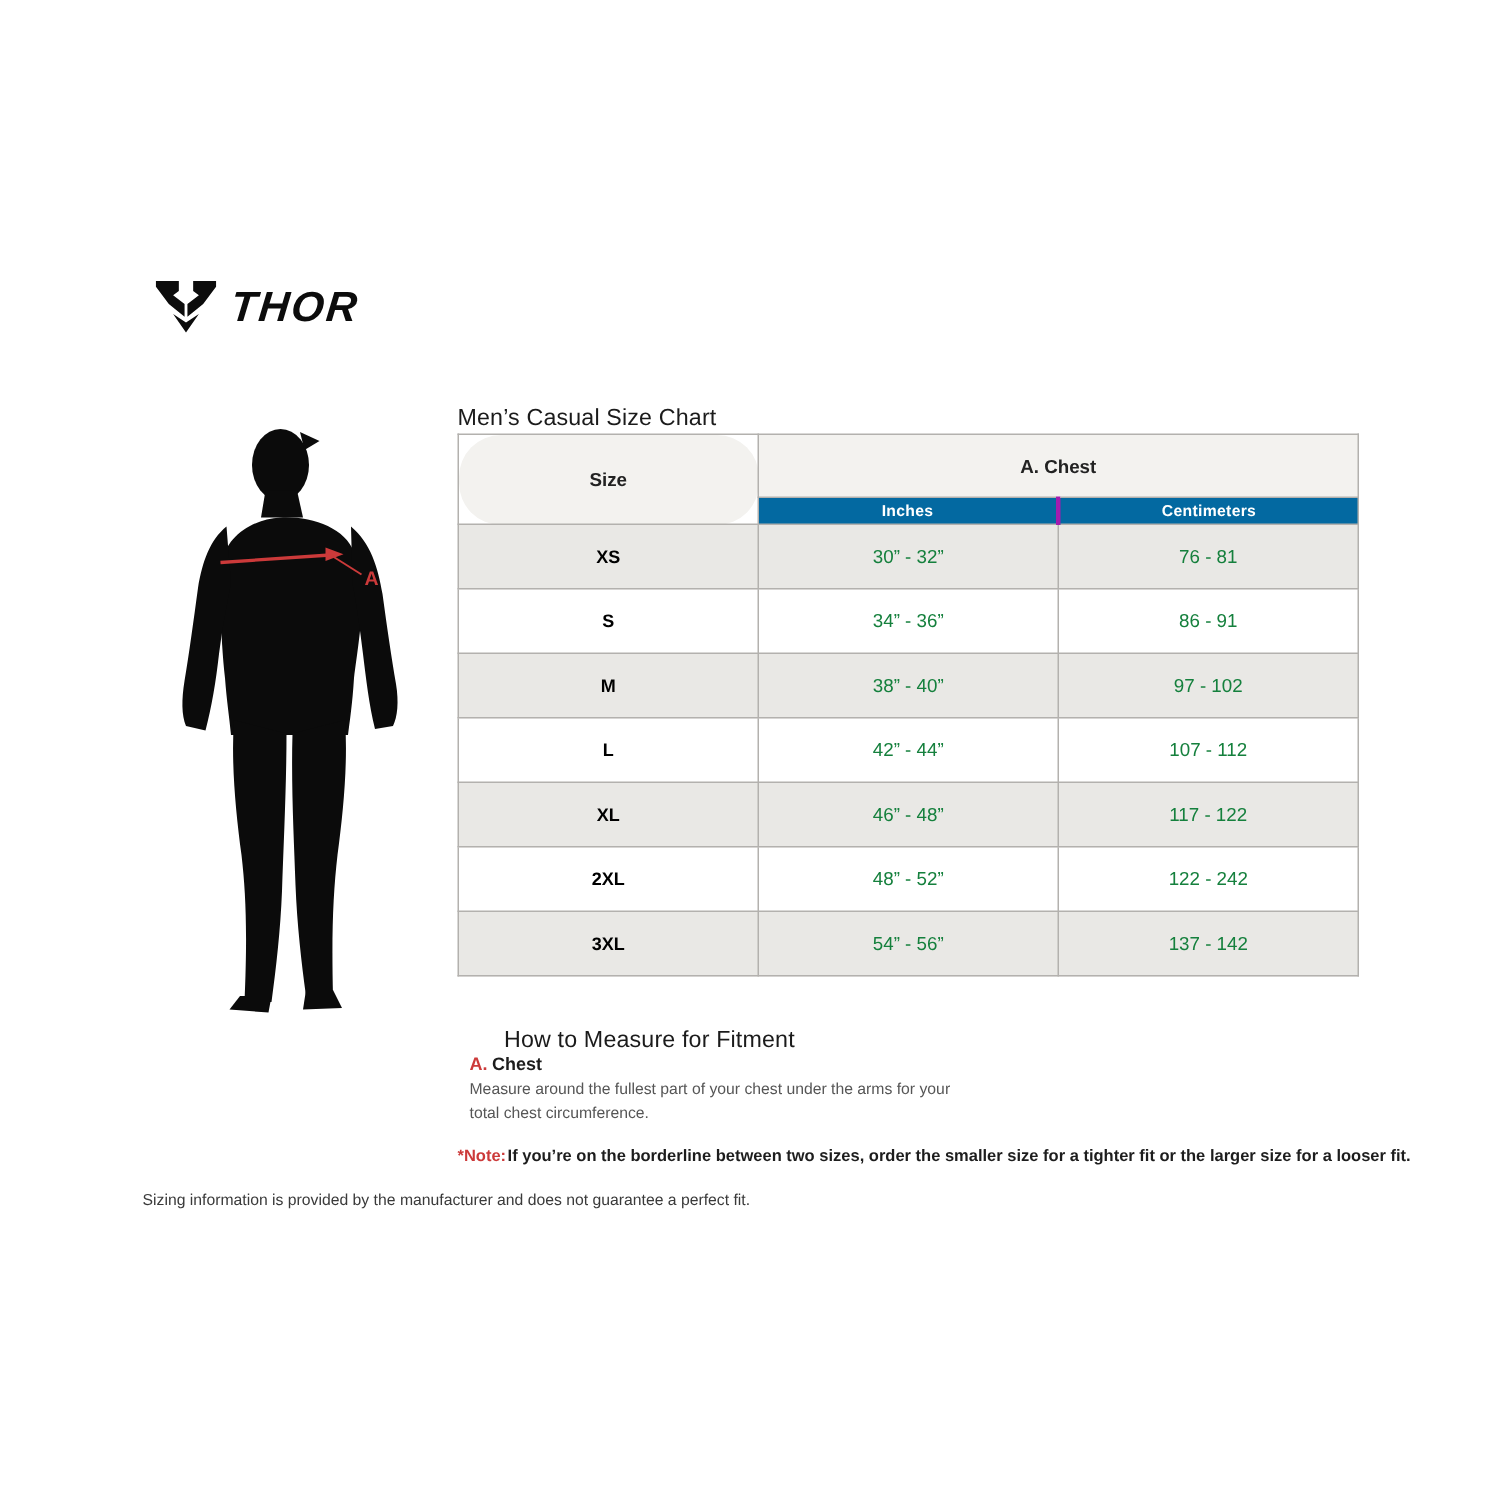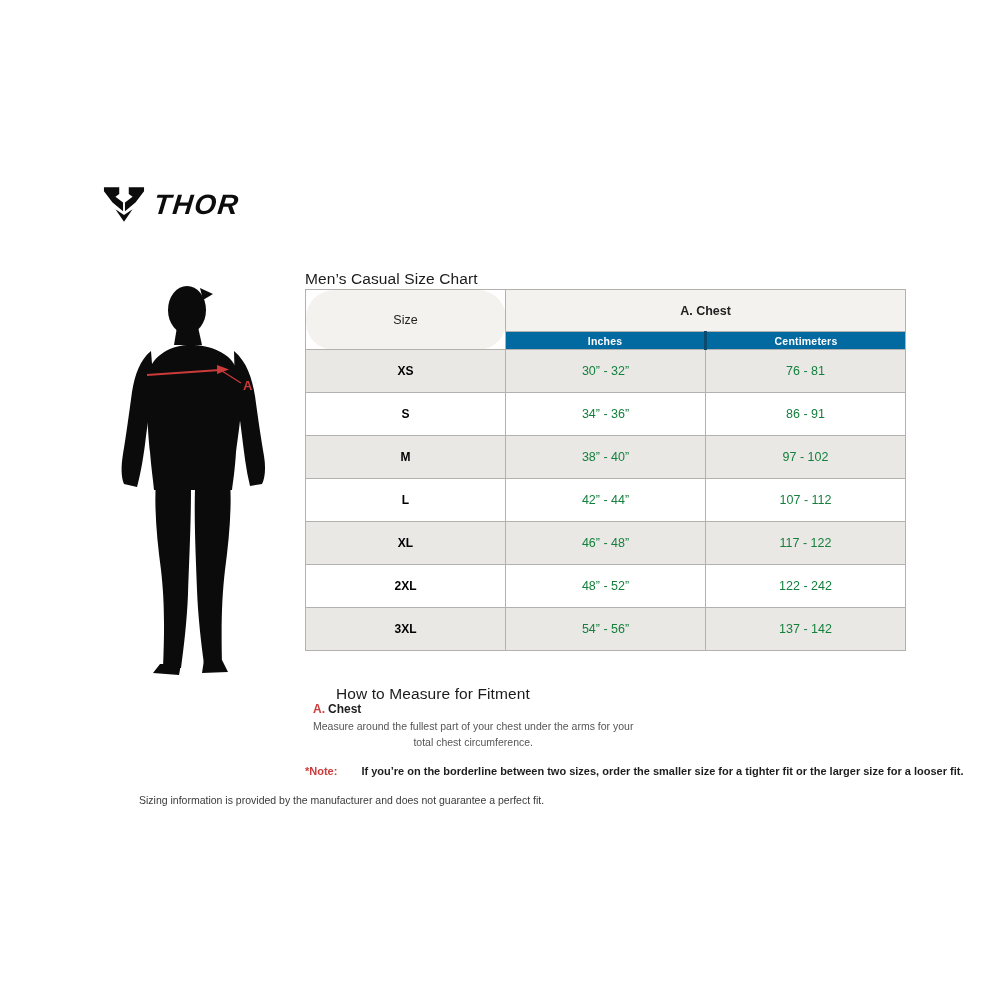"Size" th.size-header { font-weight: normal -> bold }
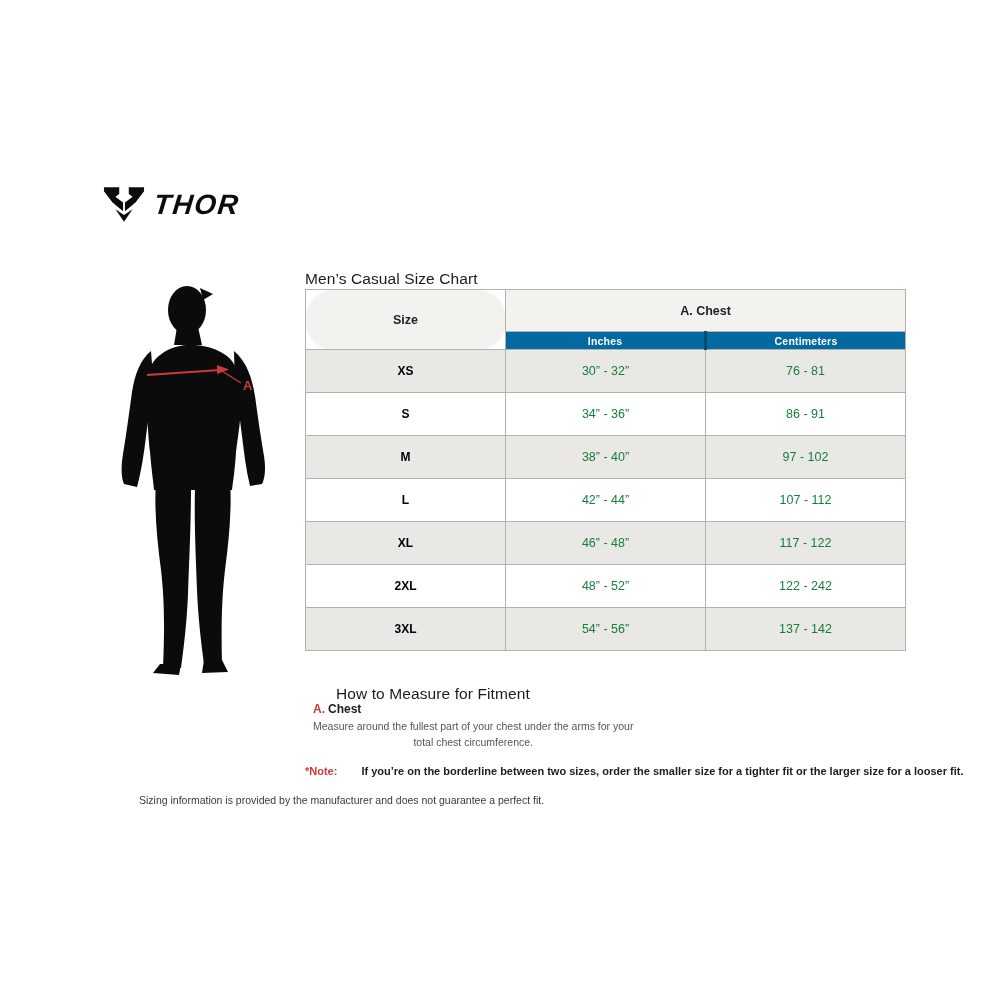"Centimeters" th.bar-cell + th.bar-cell { border-left: 3px solid #0c4a6e -> 3px solid #a21caf }
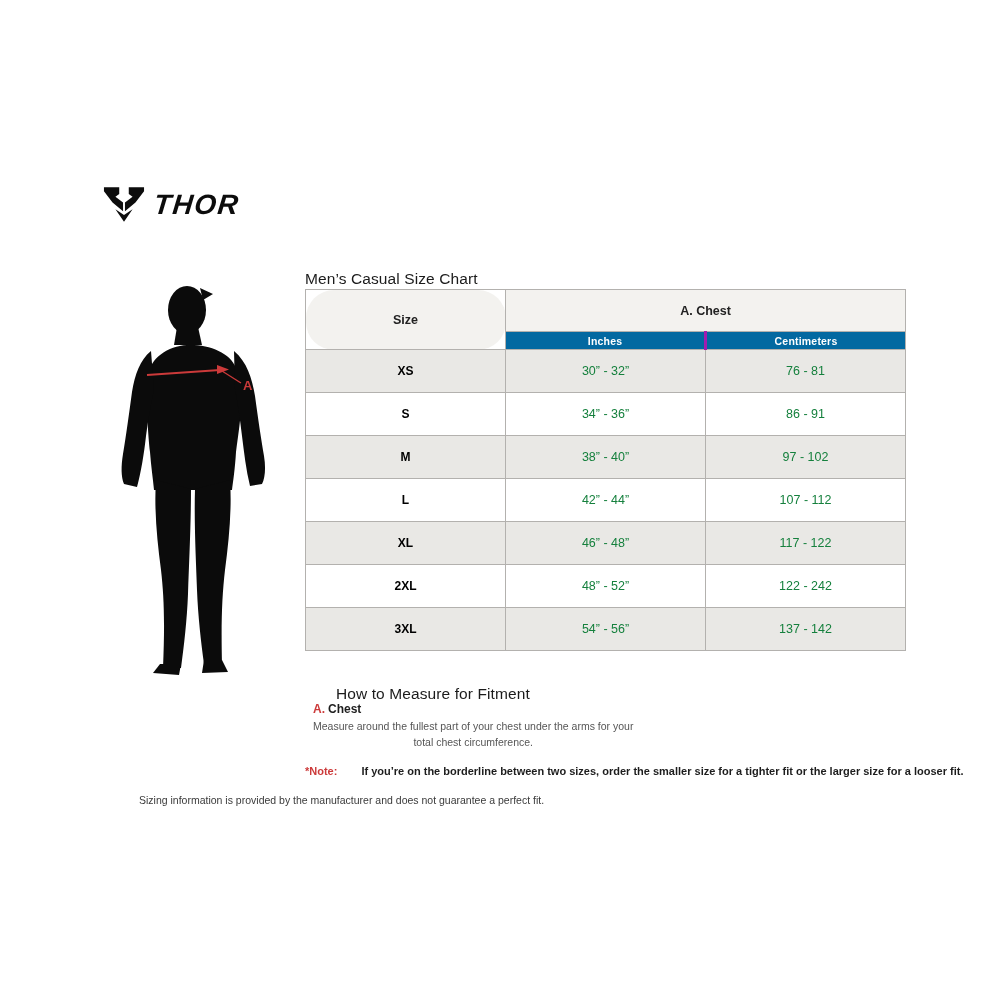"Measure around the fullest part" .measure-desc { text-align: center -> none }
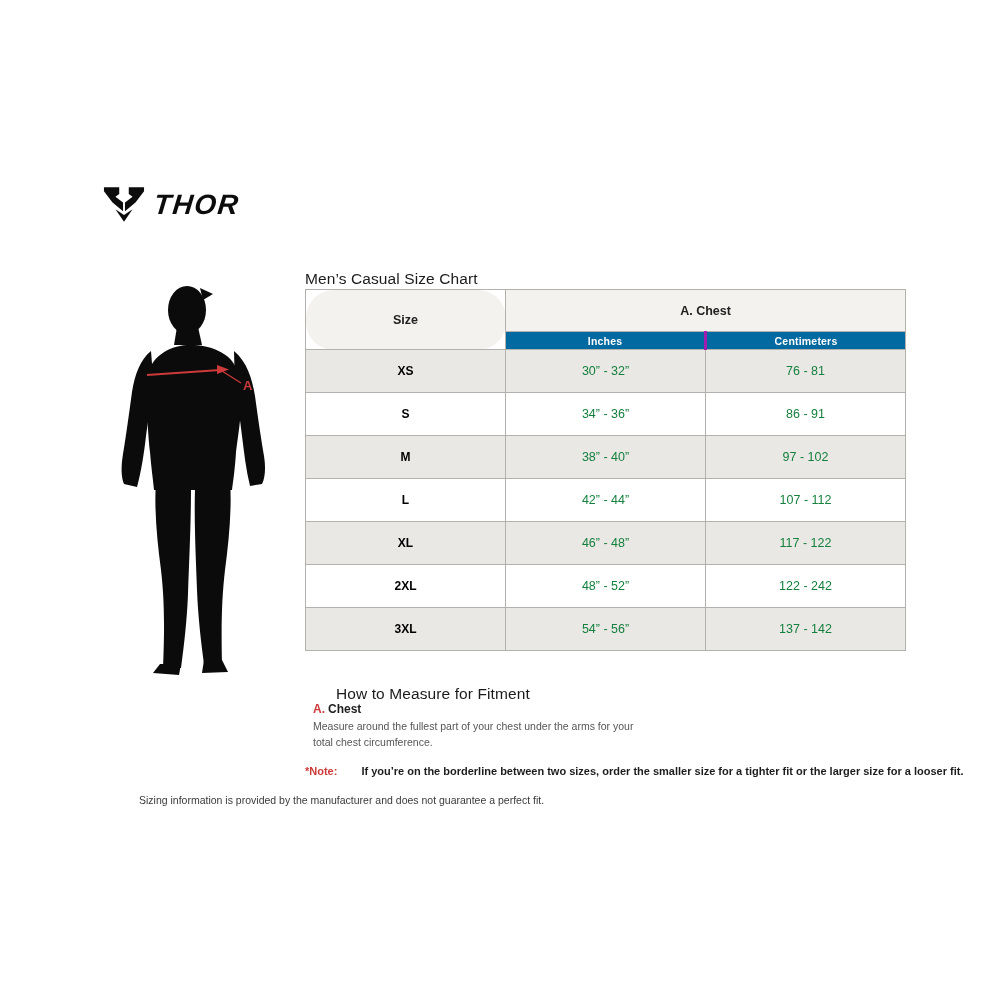"*Note:" .note .red { margin-right: 24px -> 1px }
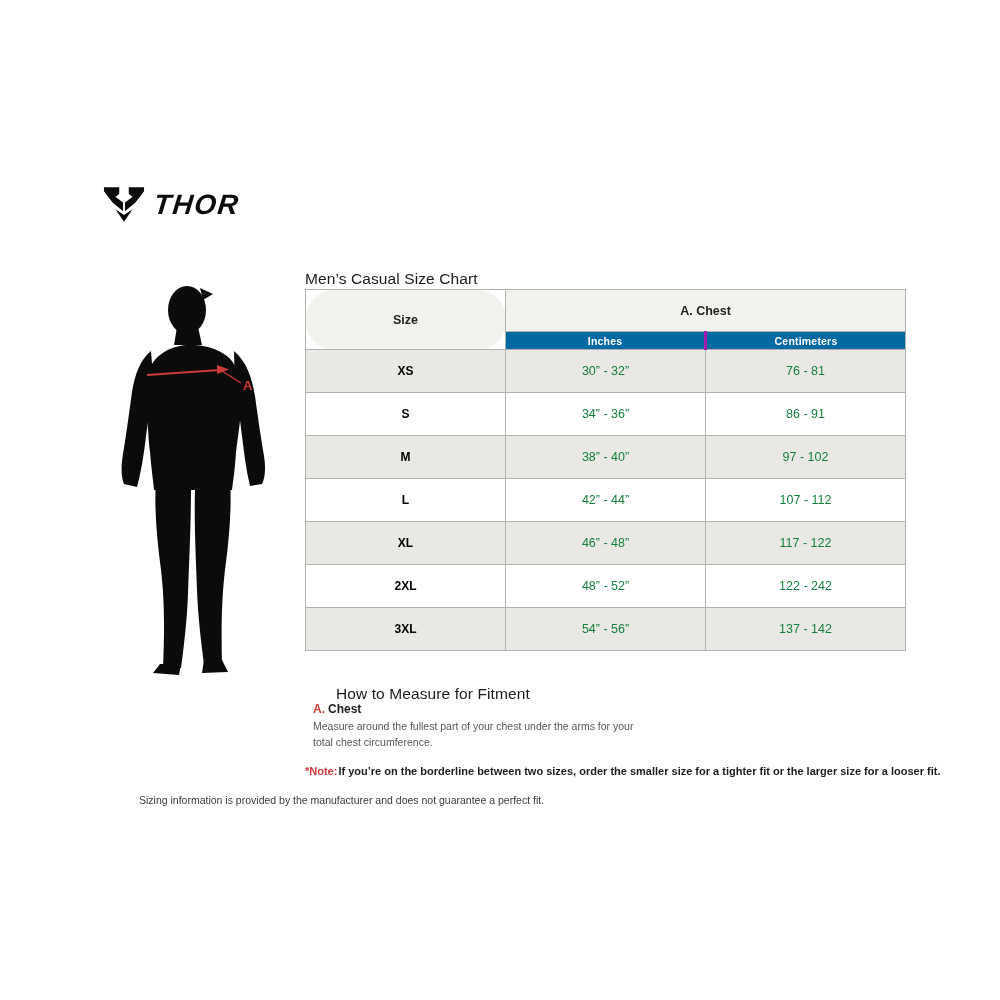"Sizing information is provided by" .disclaimer { margin-left: 44px -> none }
